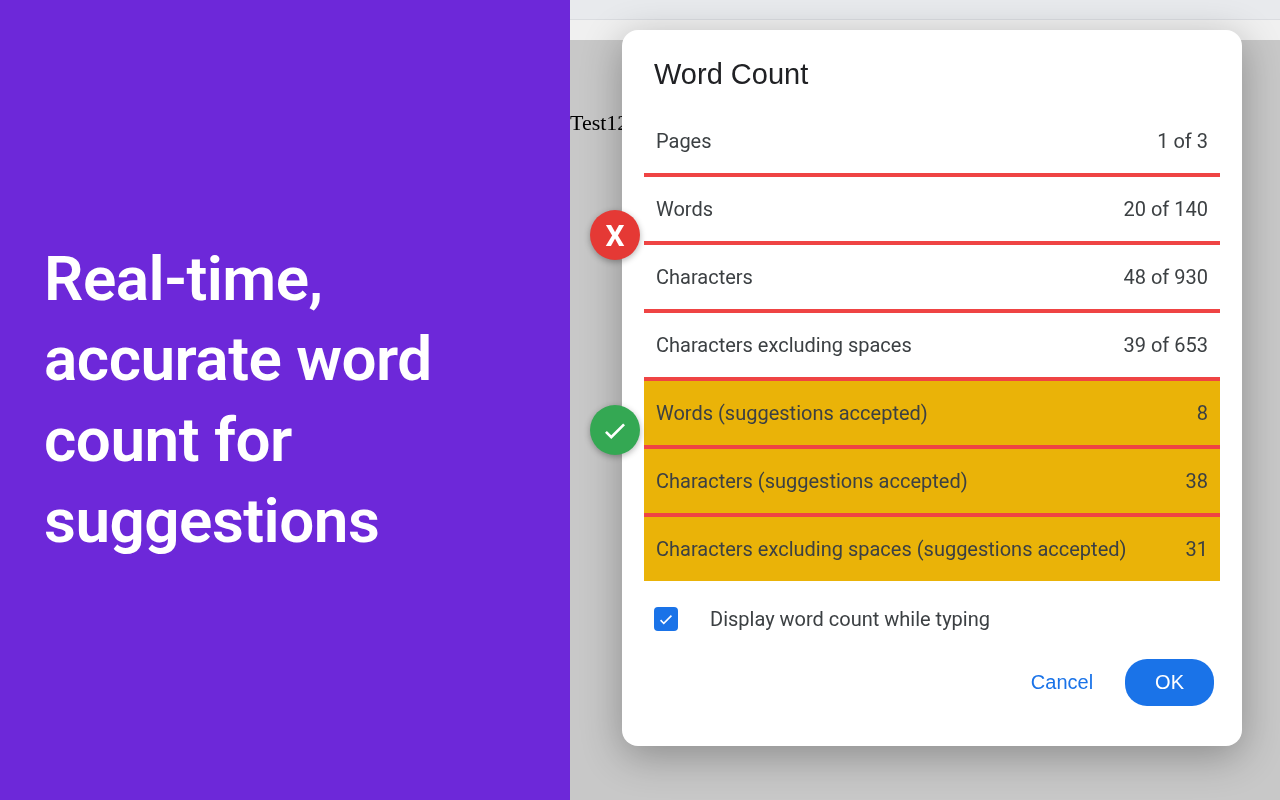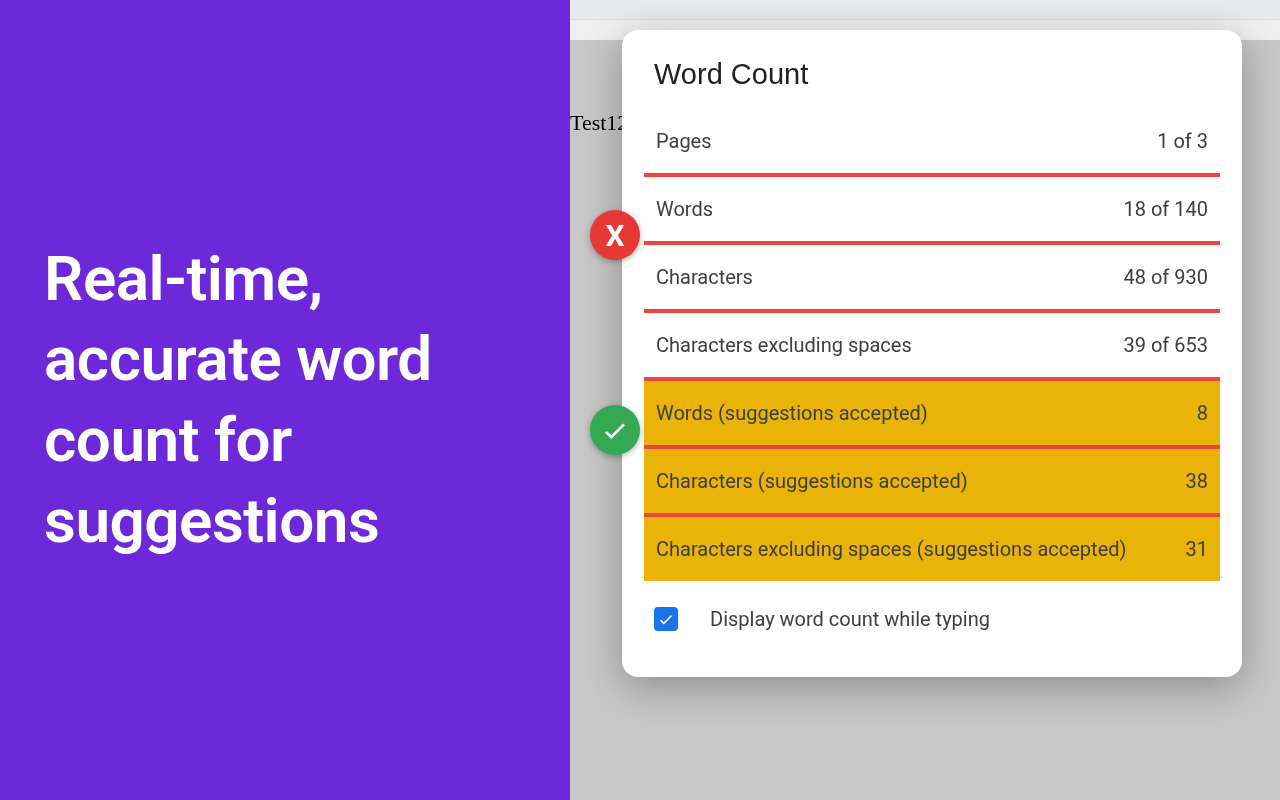"Word Count" .dialog { padding-bottom: 28px -> 40px }
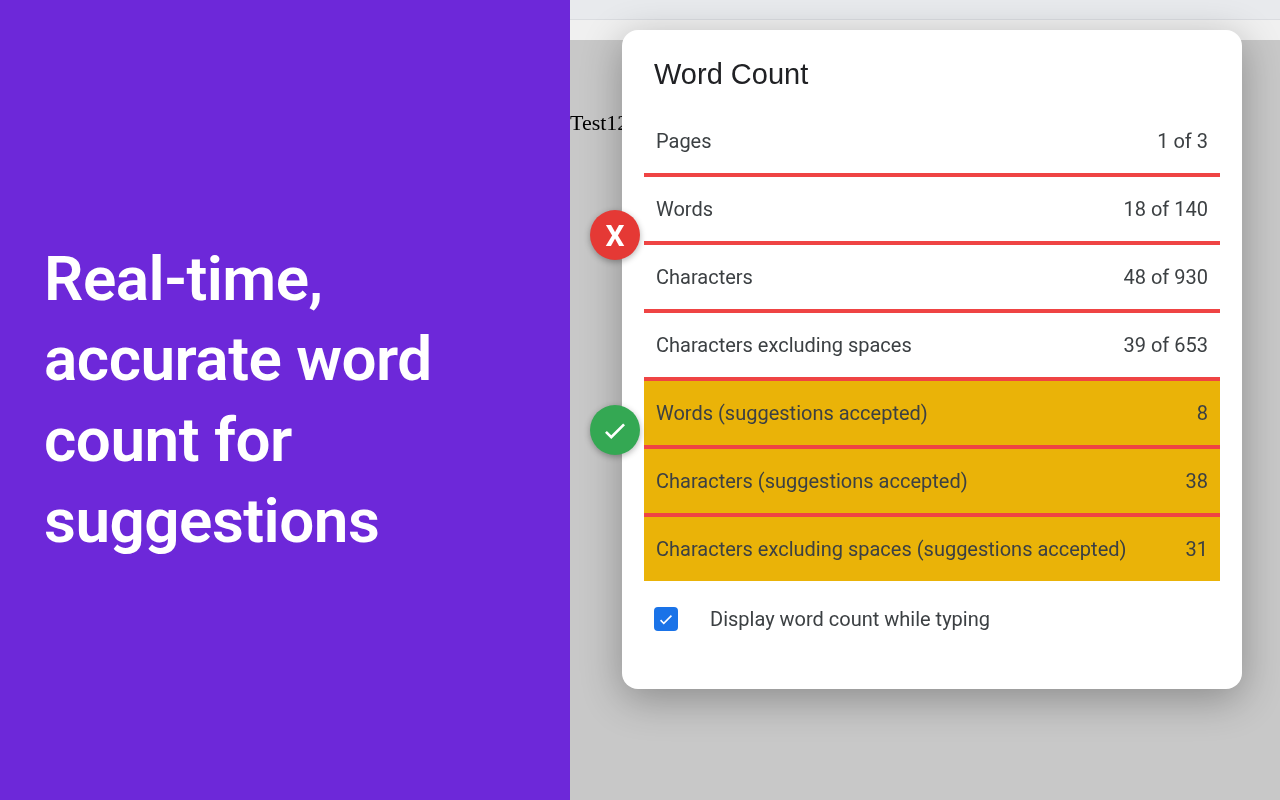"18 of 140" span.val { text: 18 -> 20 }
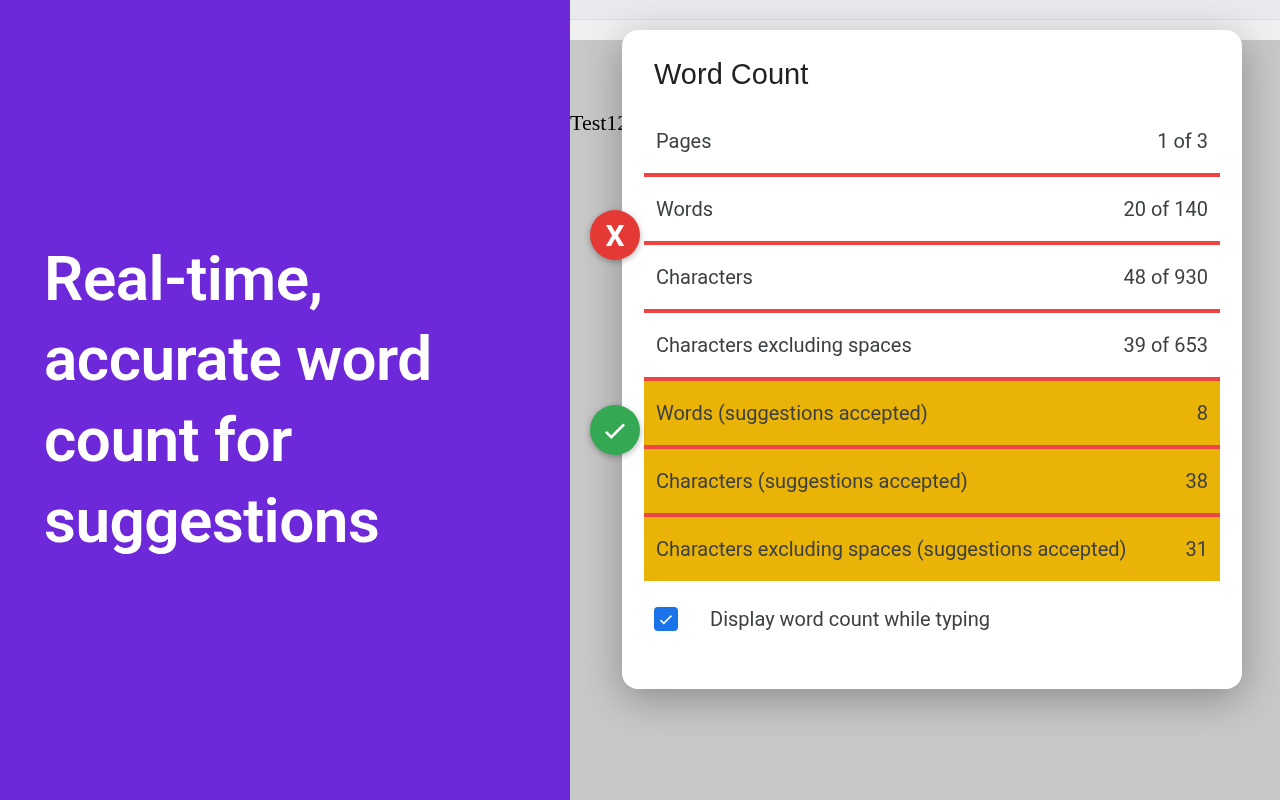"Cancel" div.dialog-actions { html: none -> <div> <button>Cancel</button> <button>OK</button> </div> }
